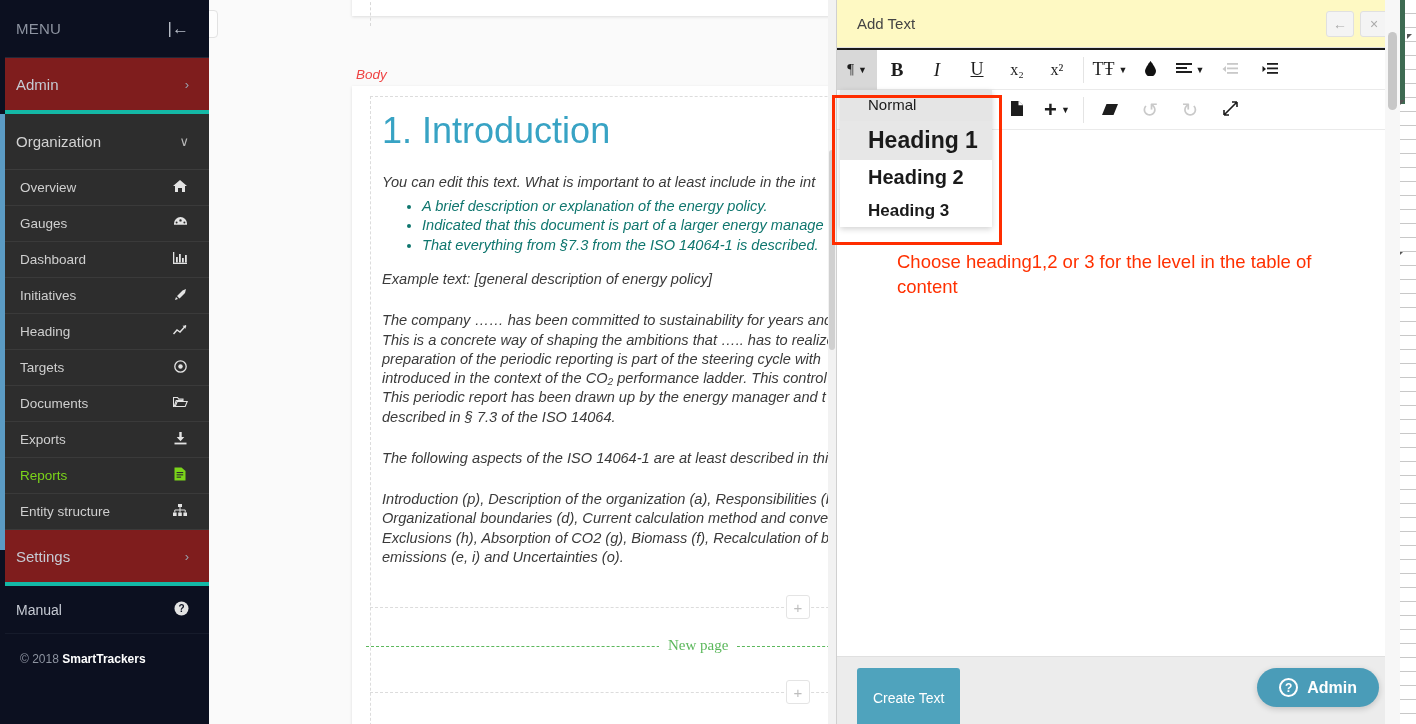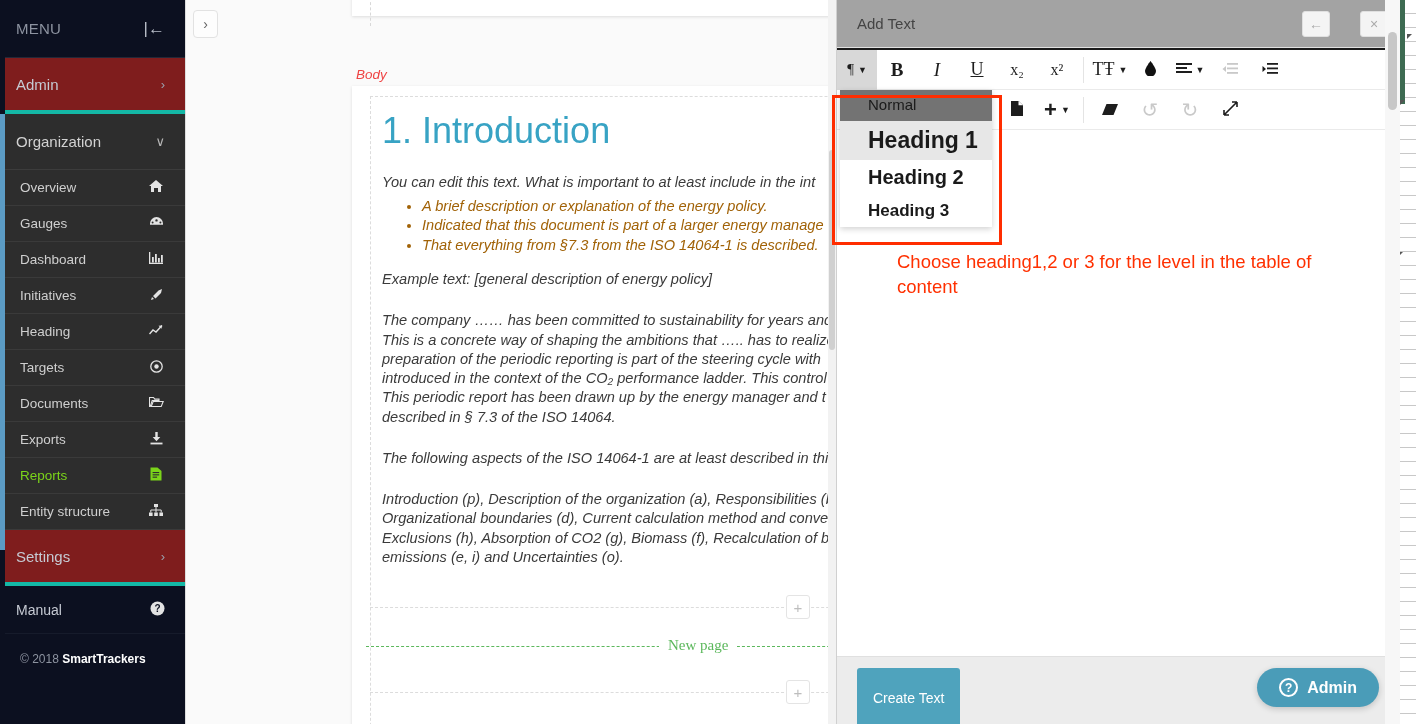"MENU" .sidebar { width: 185px -> 209px }
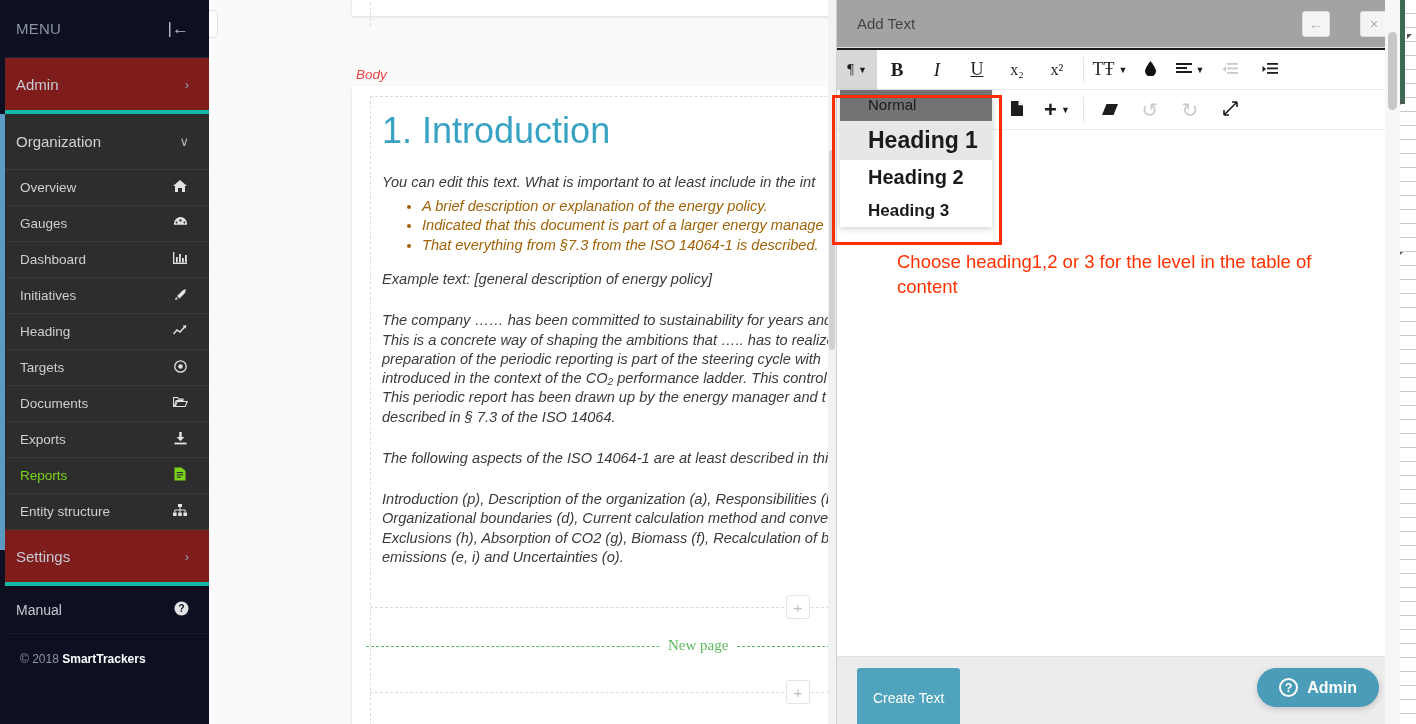"Add Text" .panel-head { background: #a3a3a3 -> #fef9c3; gap: 24px -> none }
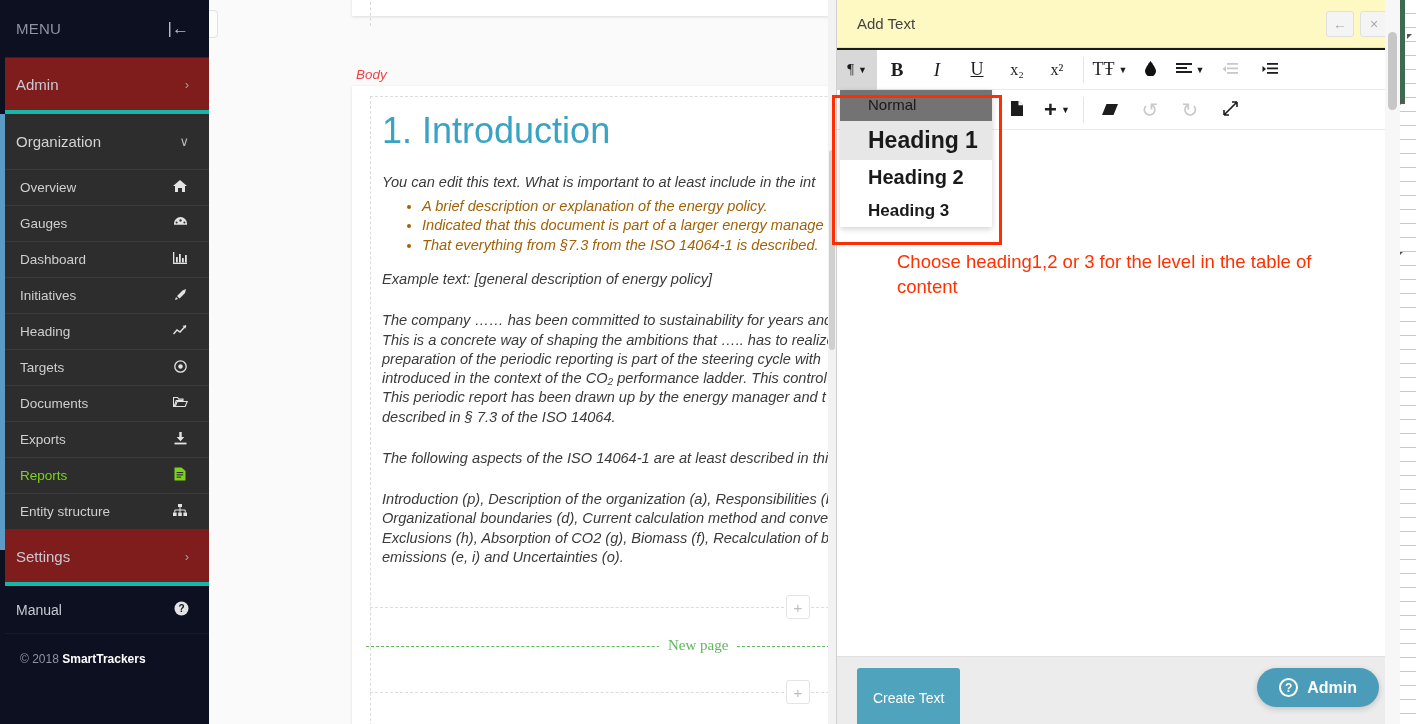"Normal" .dd-item.normal { background: #737373 -> #e5e5e5 }
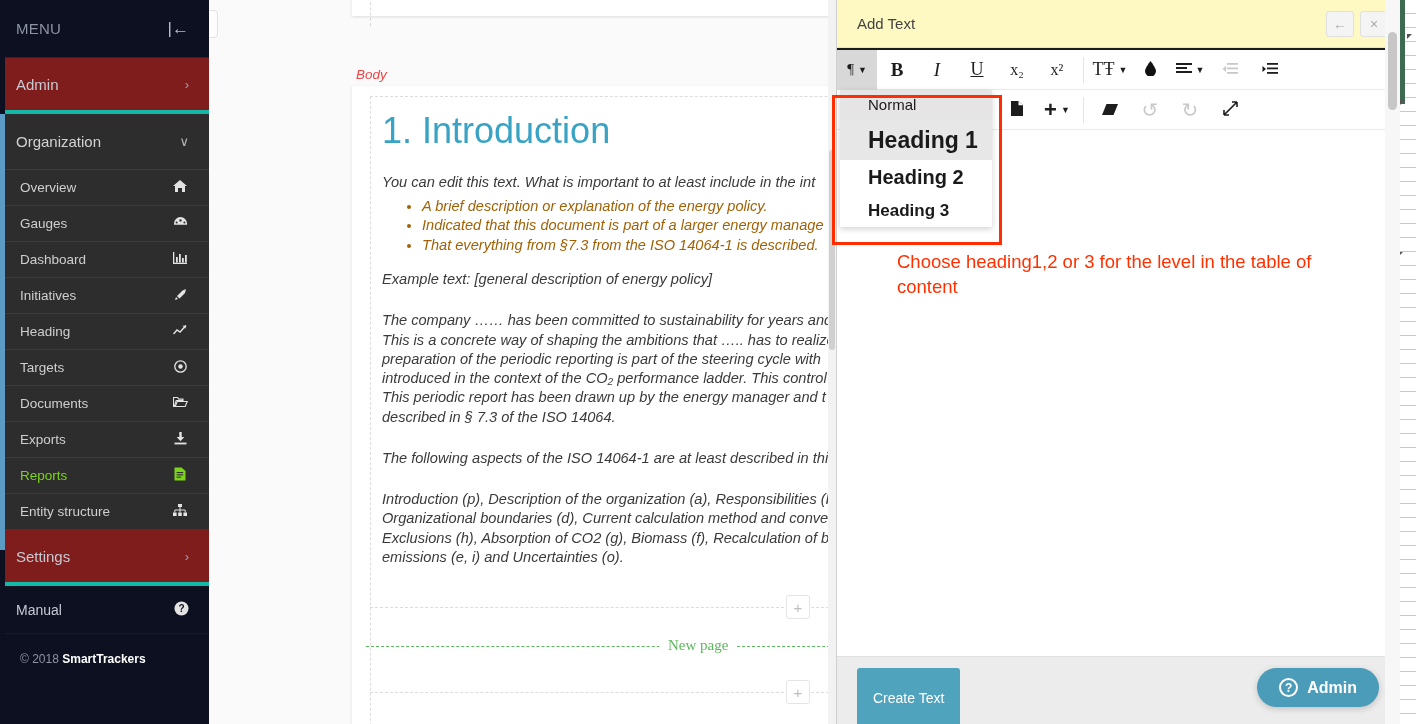"A brief description or explanation" ul.doc-ul li { color: #a16207 -> #0f766e }
